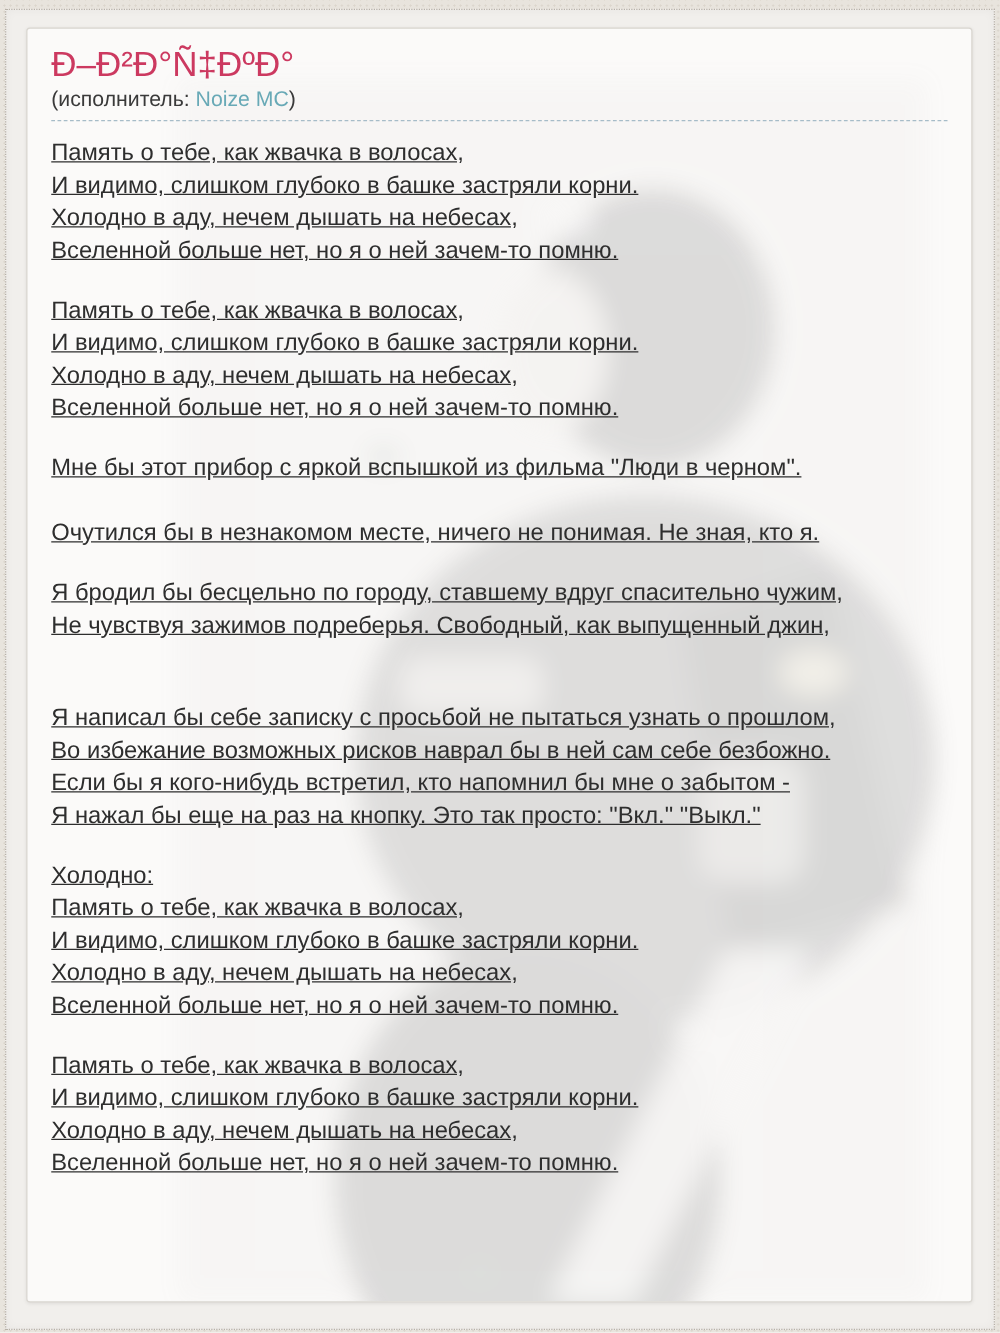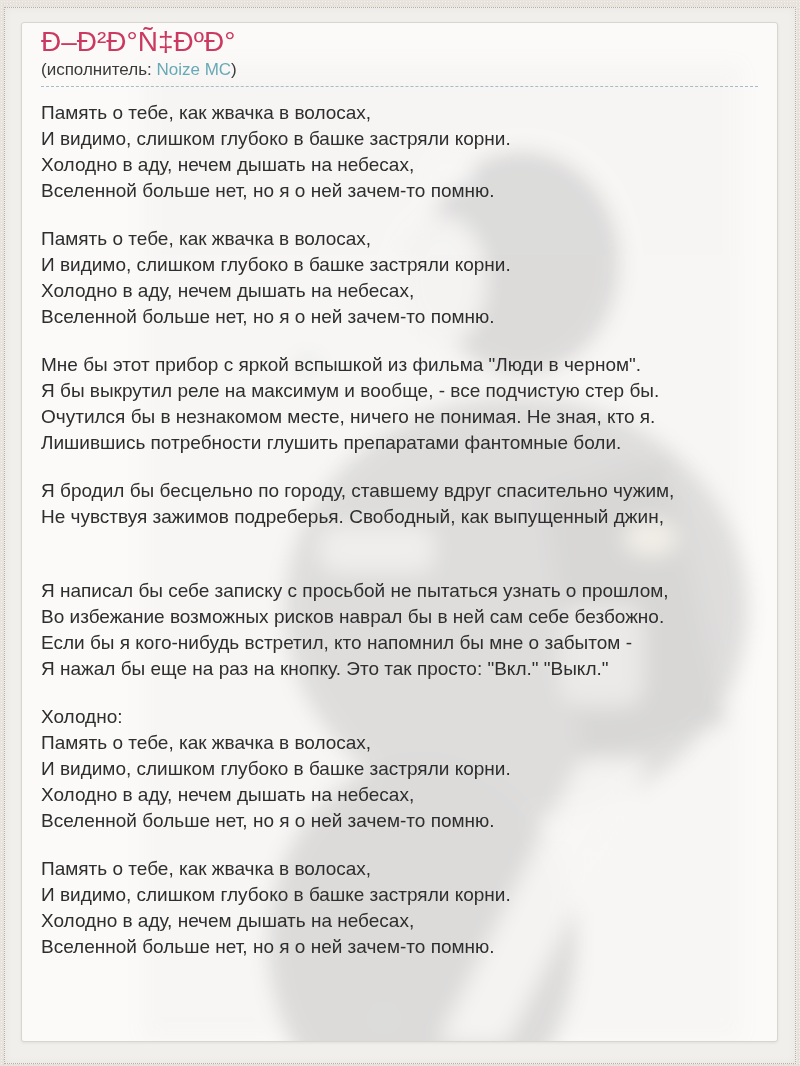"Ð–Ð²Ð°Ñ‡ÐºÐ°" .content { padding: 3px 19px 0 19px -> 13px 19px 0 19px }
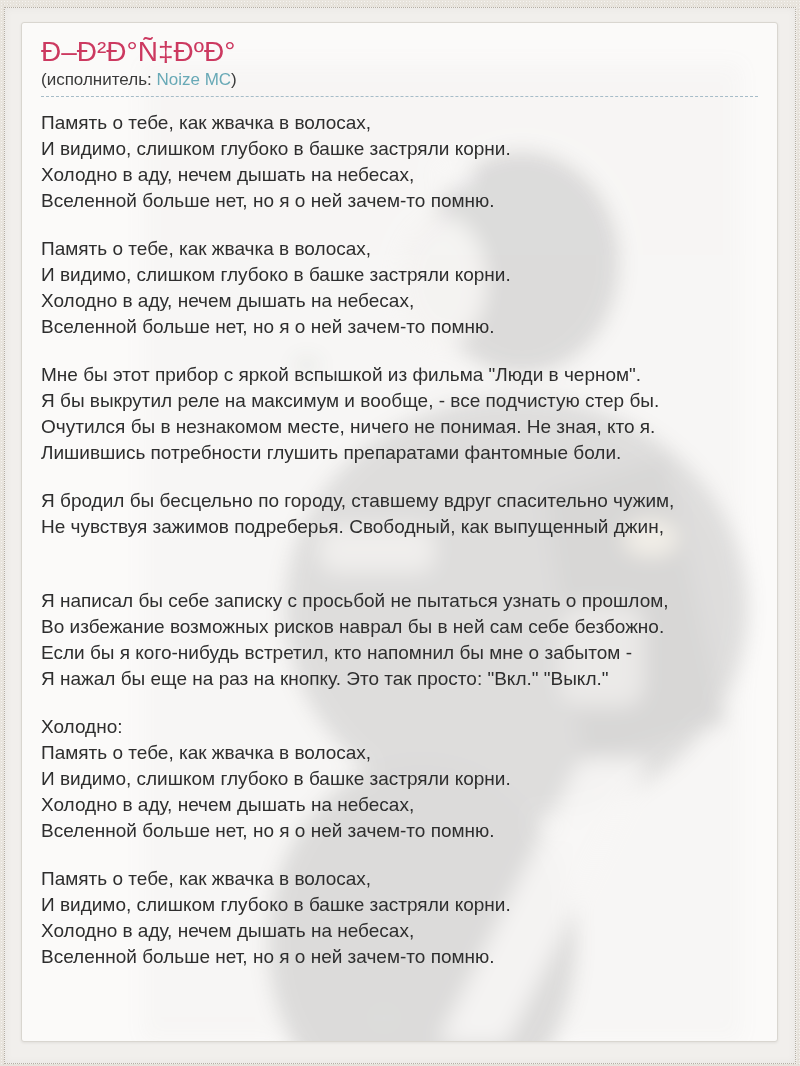"Память о тебе, как жвачка" .lyrics p { text-decoration: none -> underline }
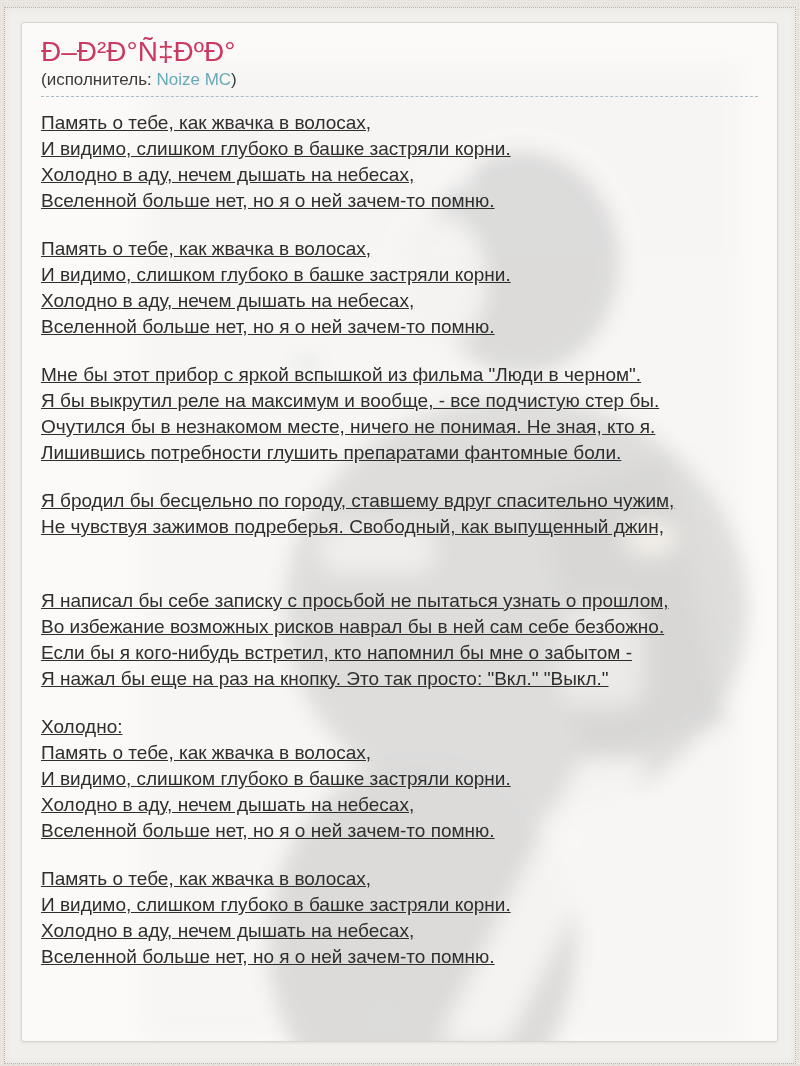"Я бы выкрутил реле на" span { html: <span>Я бы выкрутил реле на максимум и вообще, - все подчистую стер бы.</span> -> none }
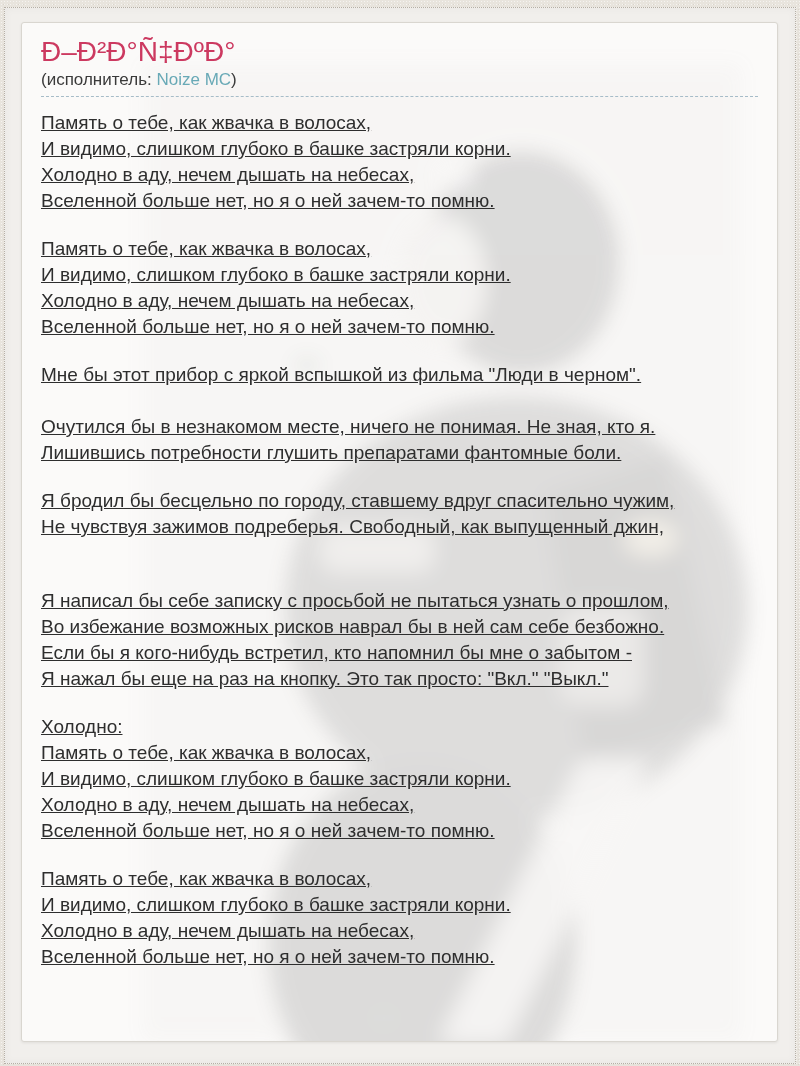"Лишившись потребности глушить" span { html: <span>Лишившись потребности глушить препаратами фантомные боли.</span> -> none }
